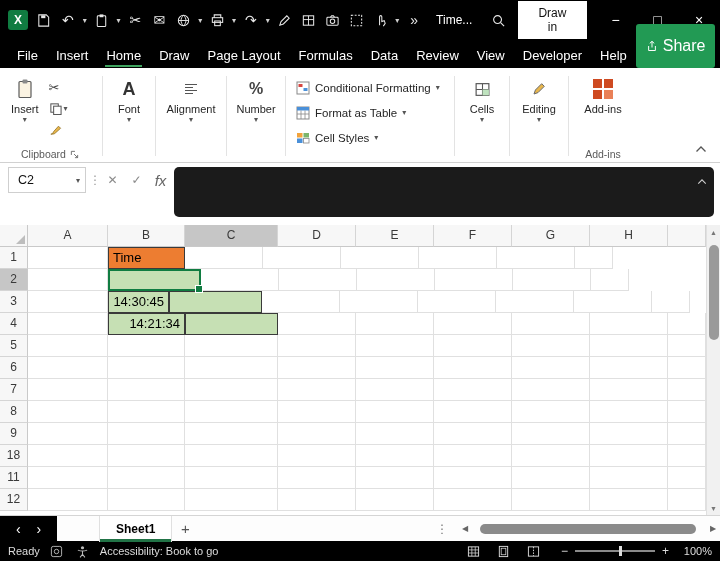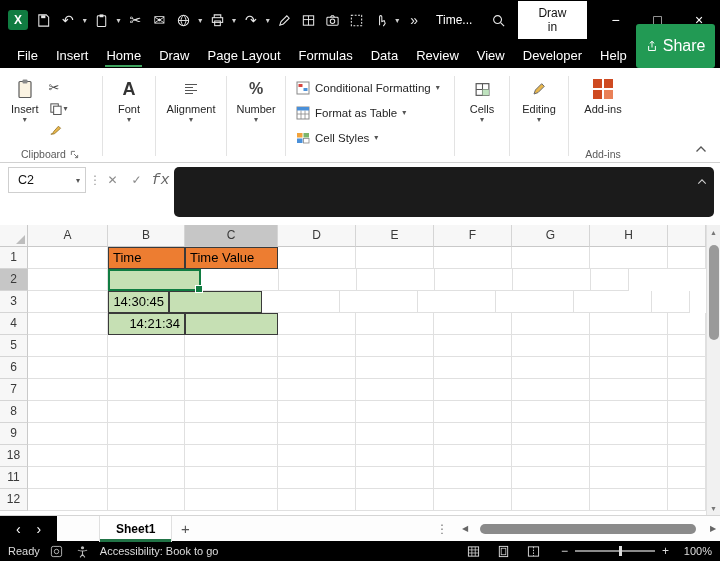"fx" .fbtn.fx { font-family: Liberation Mono, monospace -> Liberation Sans, sans-serif }
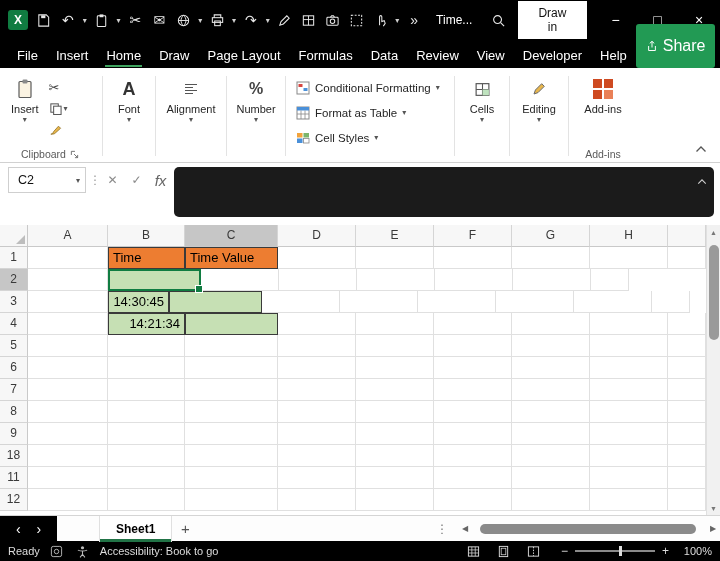"Time Value" div.g-cell { html: <div>Time Value</div> -> none }
